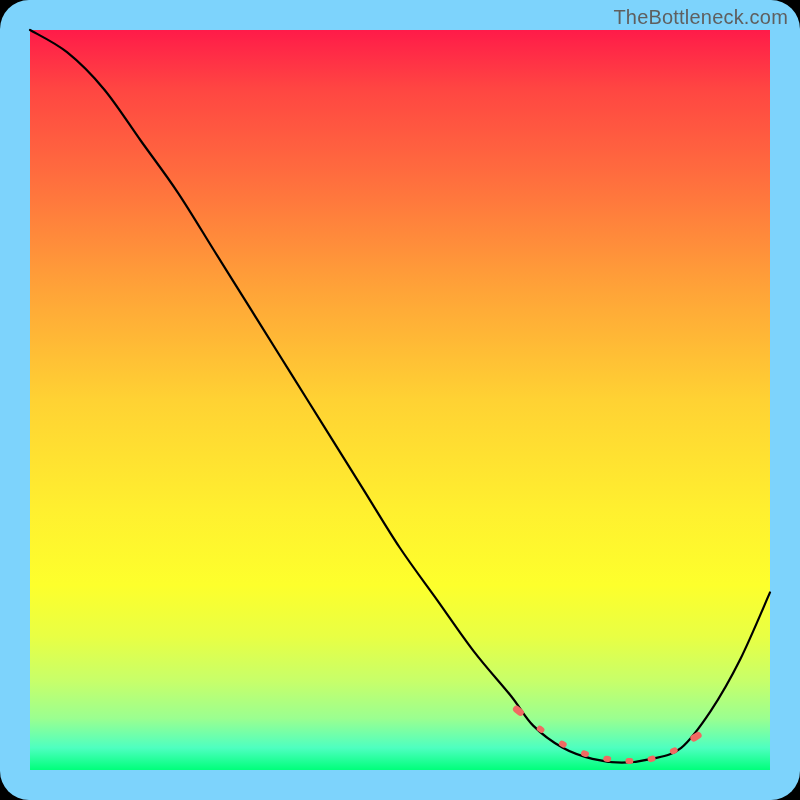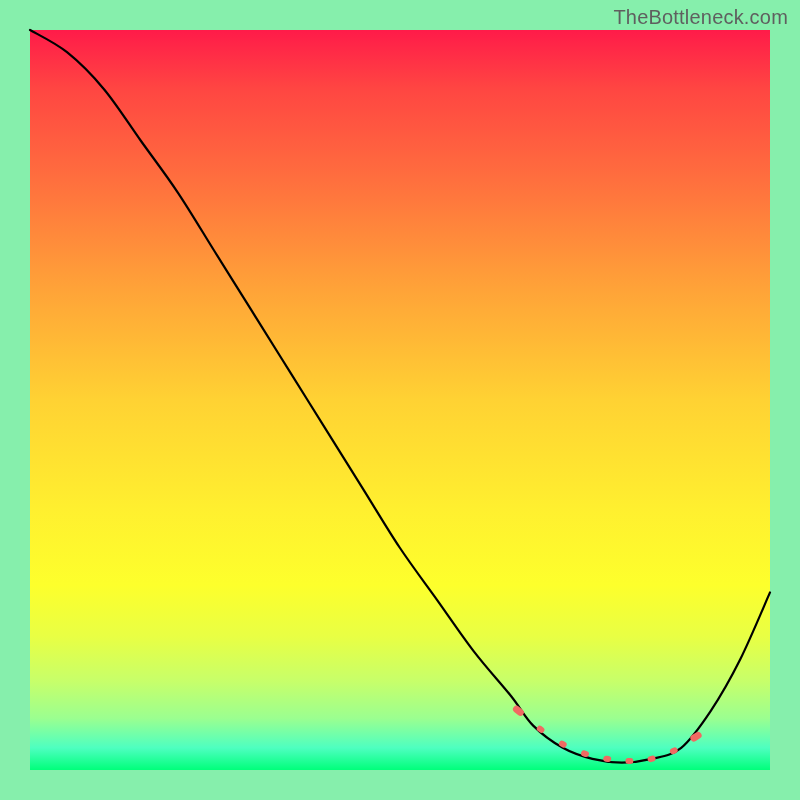"TheBottleneck.com" .frame { background: #86efac -> #7dd3fc; border-radius: none -> 29px }
